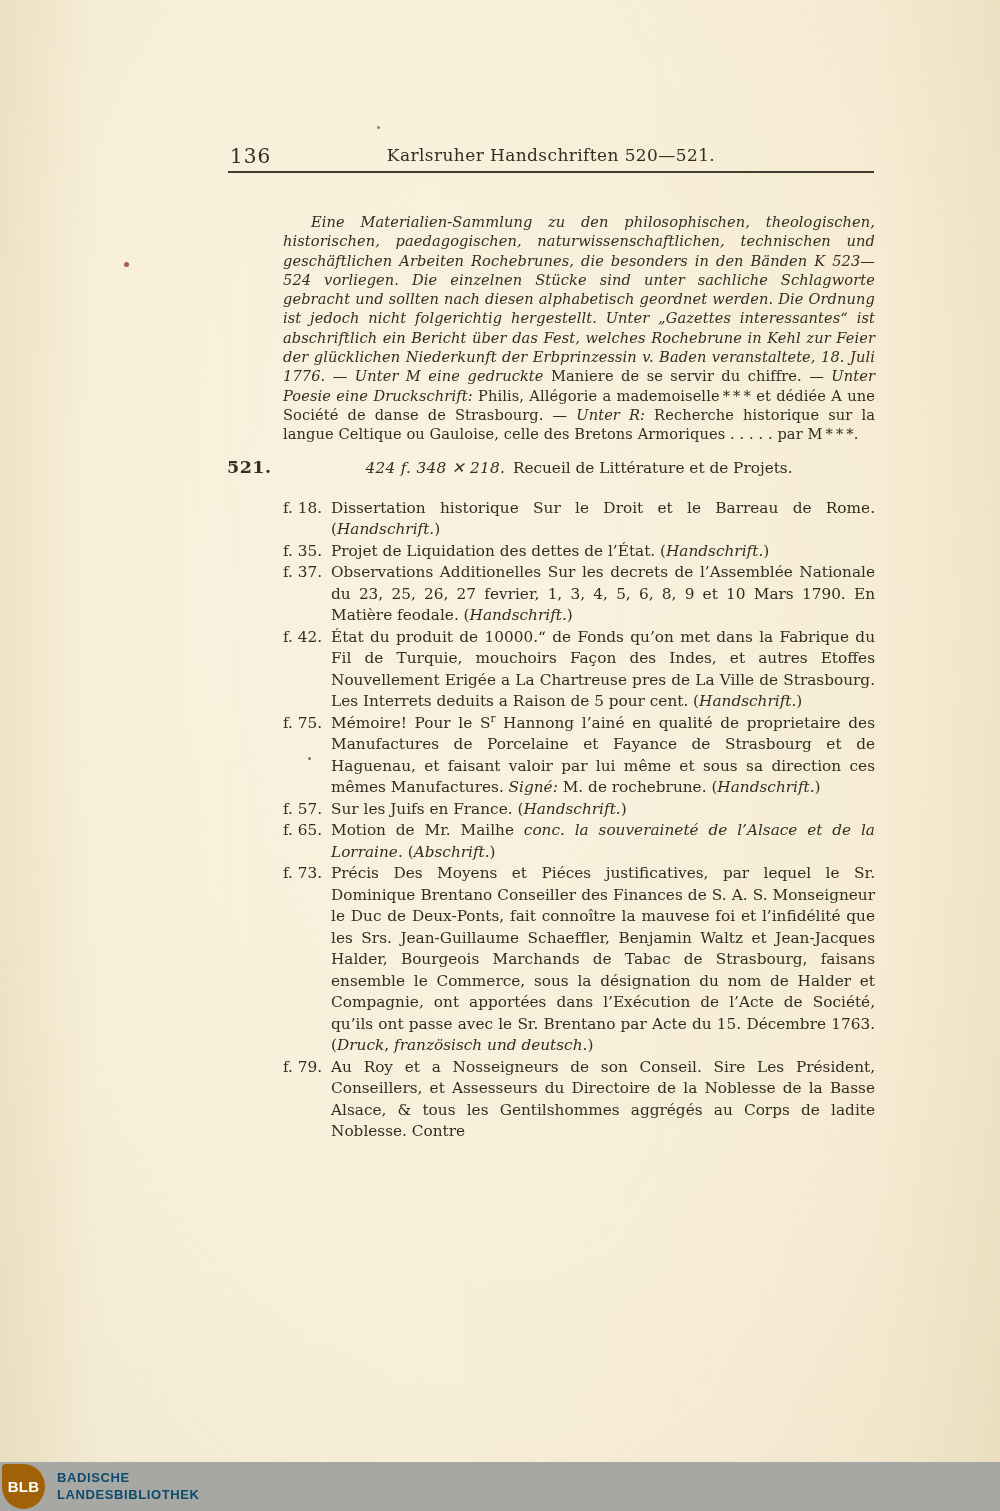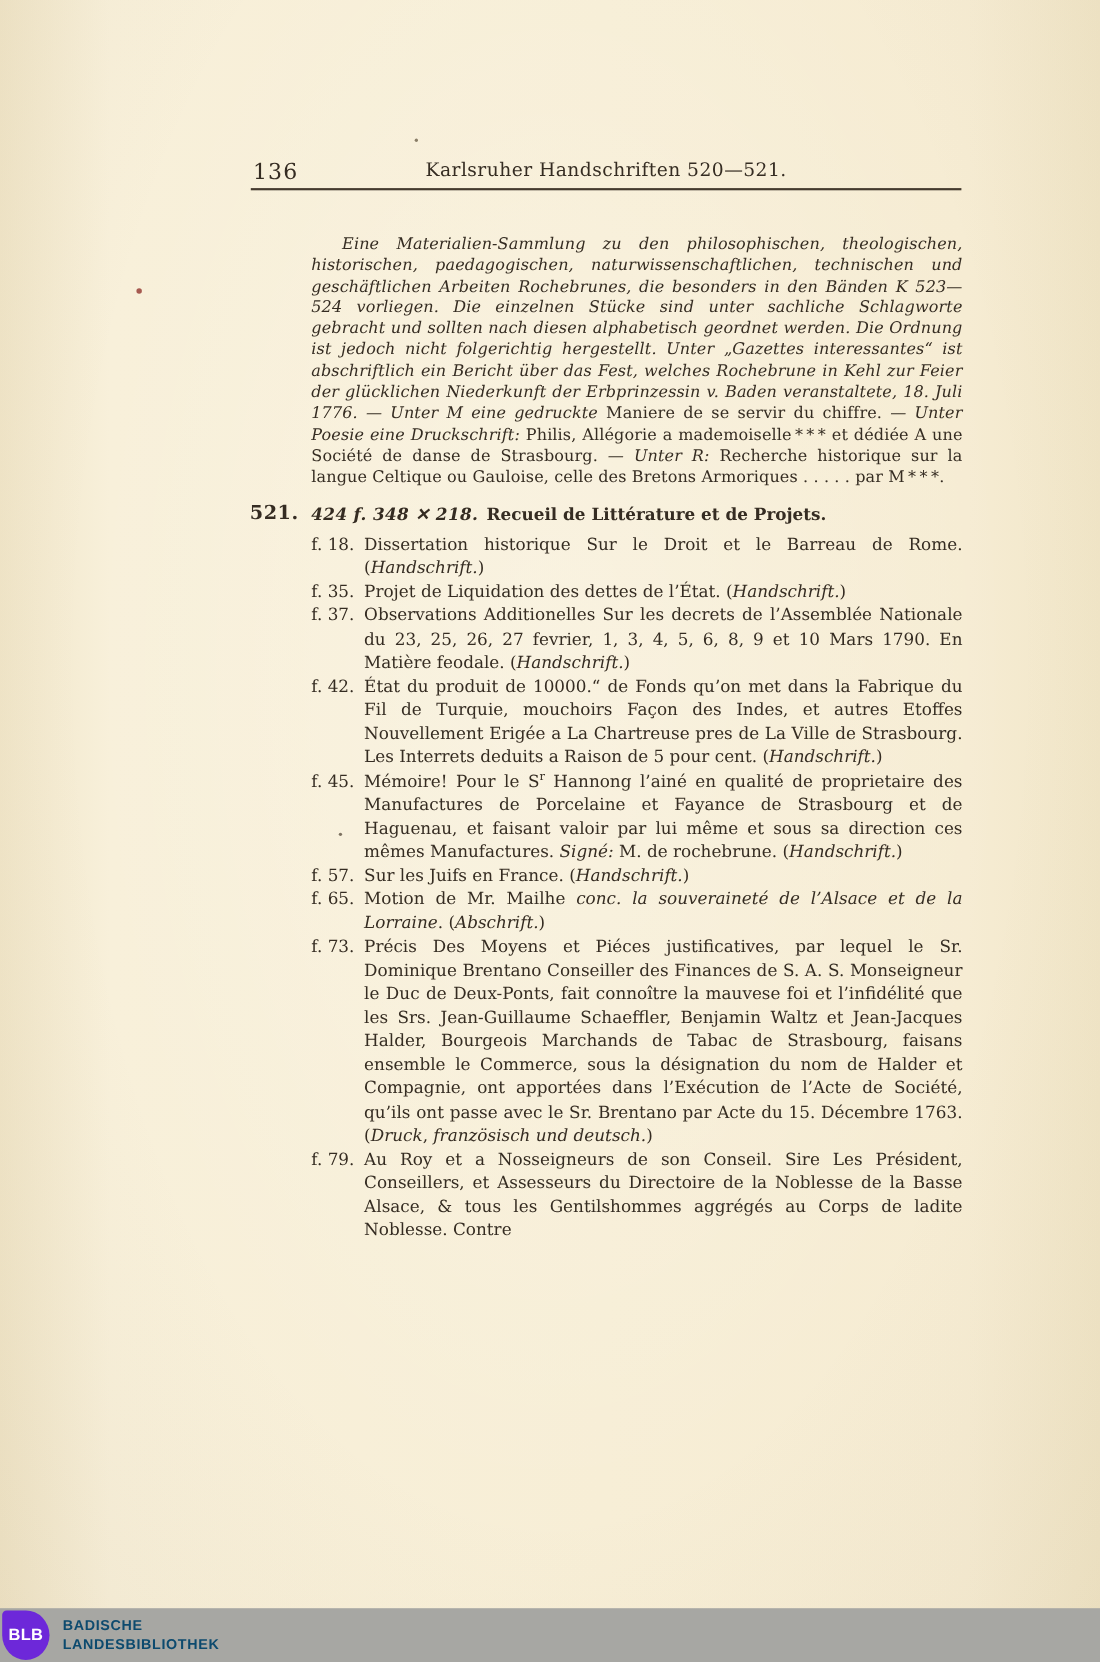"424 f. 348 ✕ 218." .entry-headline { font-weight: bold -> none; margin-bottom: 5px -> 18px; text-align: left -> center }
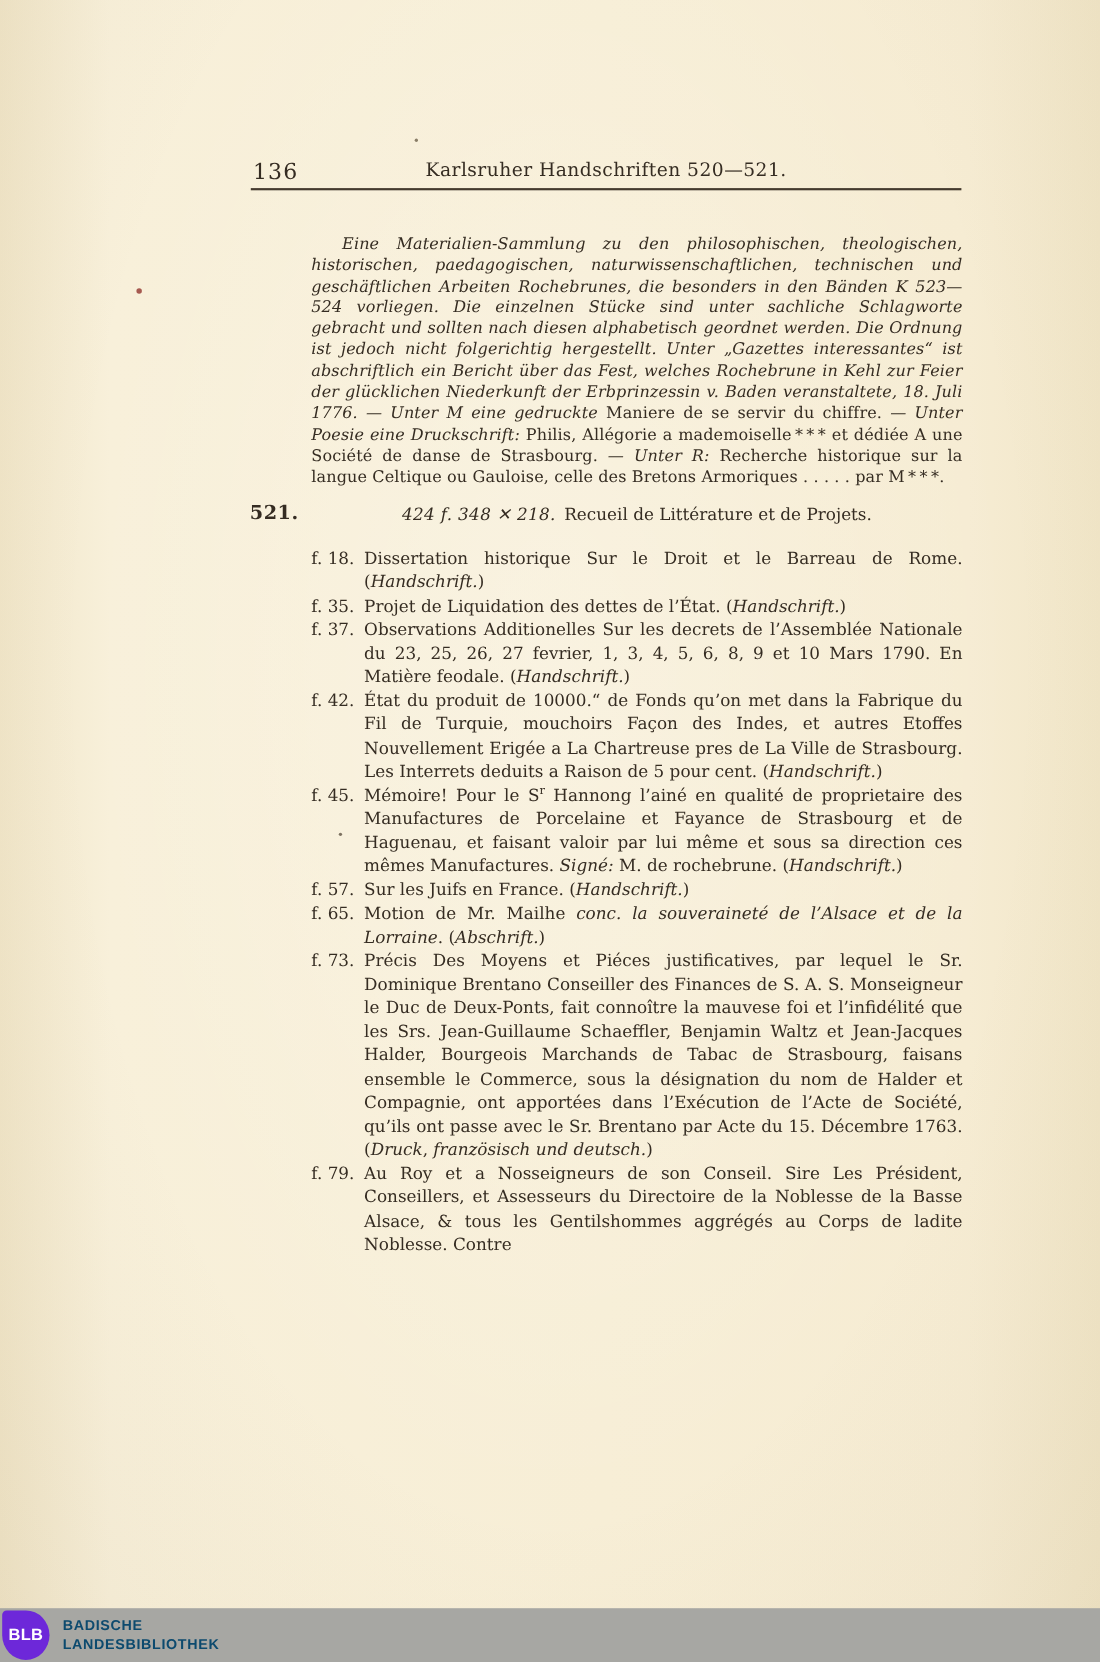"f. 45." span.entry-item-label { text: 45 -> 75 }
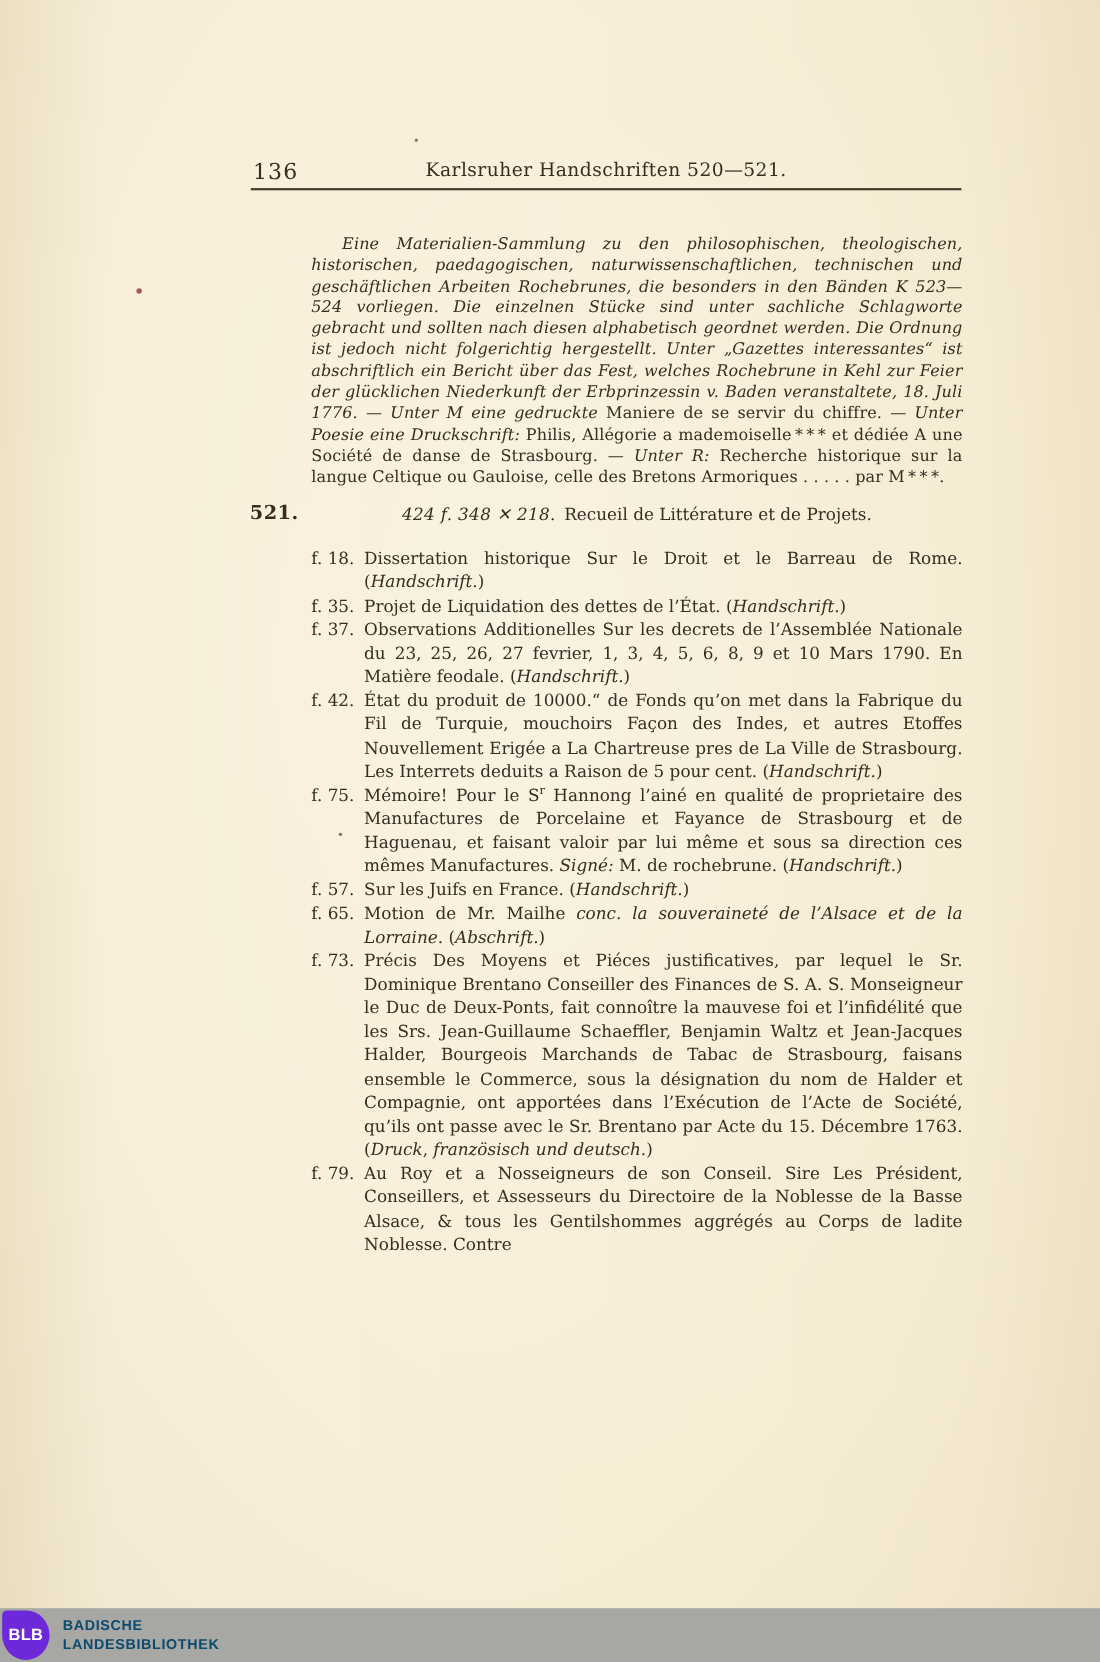"BLB" div.blb-logo { background: #6d28d9 -> #a16207 }
